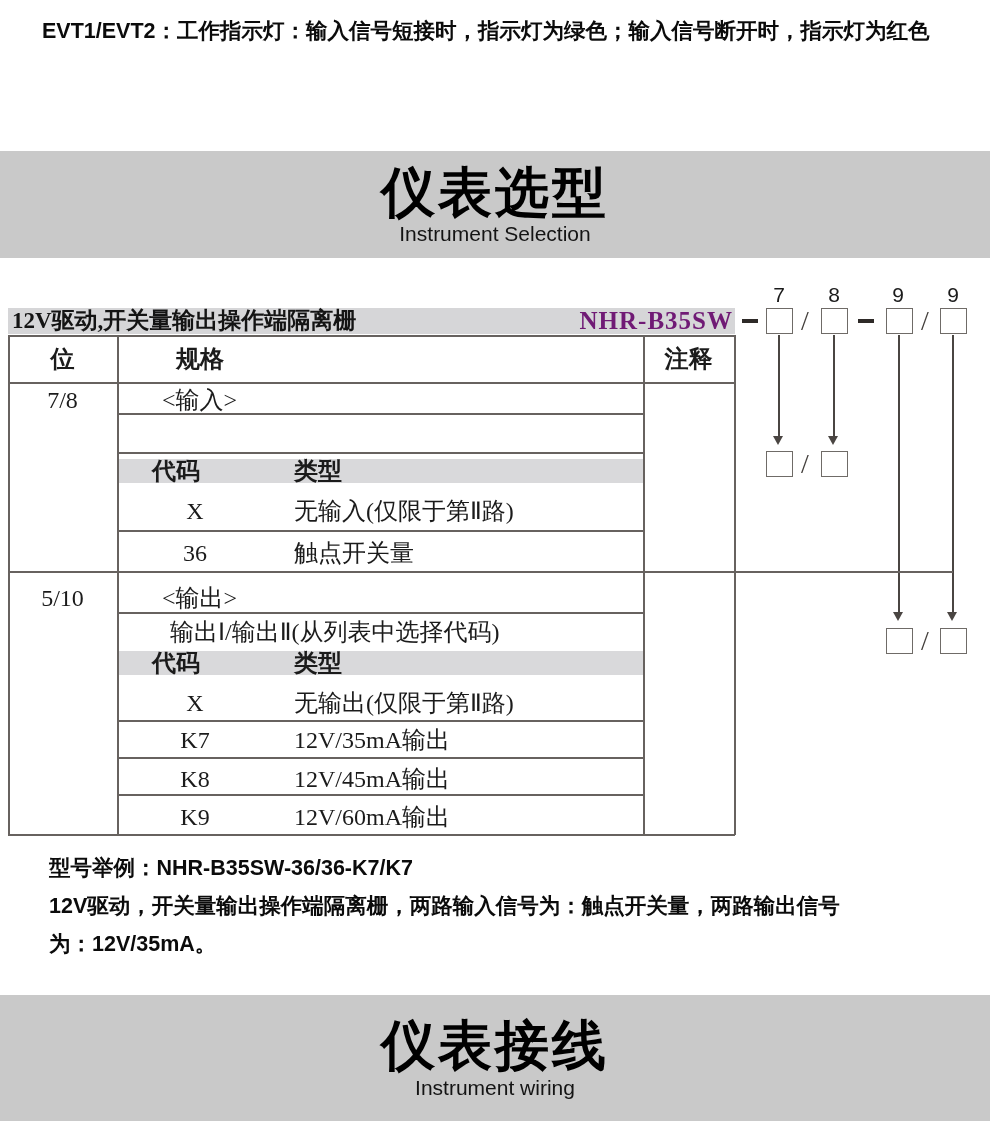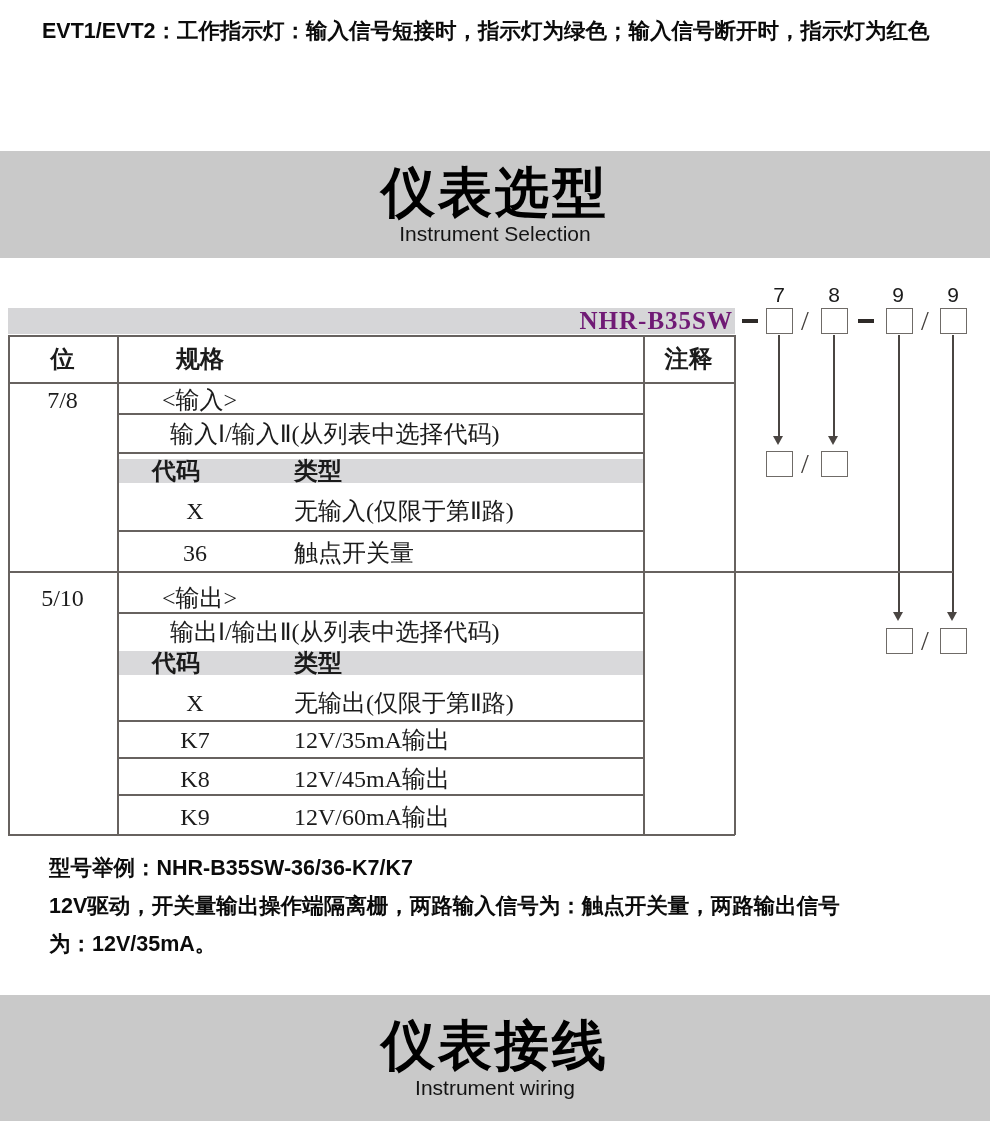"12V驱动,开关量输出操作端隔离栅" span.model-desc { html: none -> <span>12V驱动,开关量输出操作端隔离栅</span> }
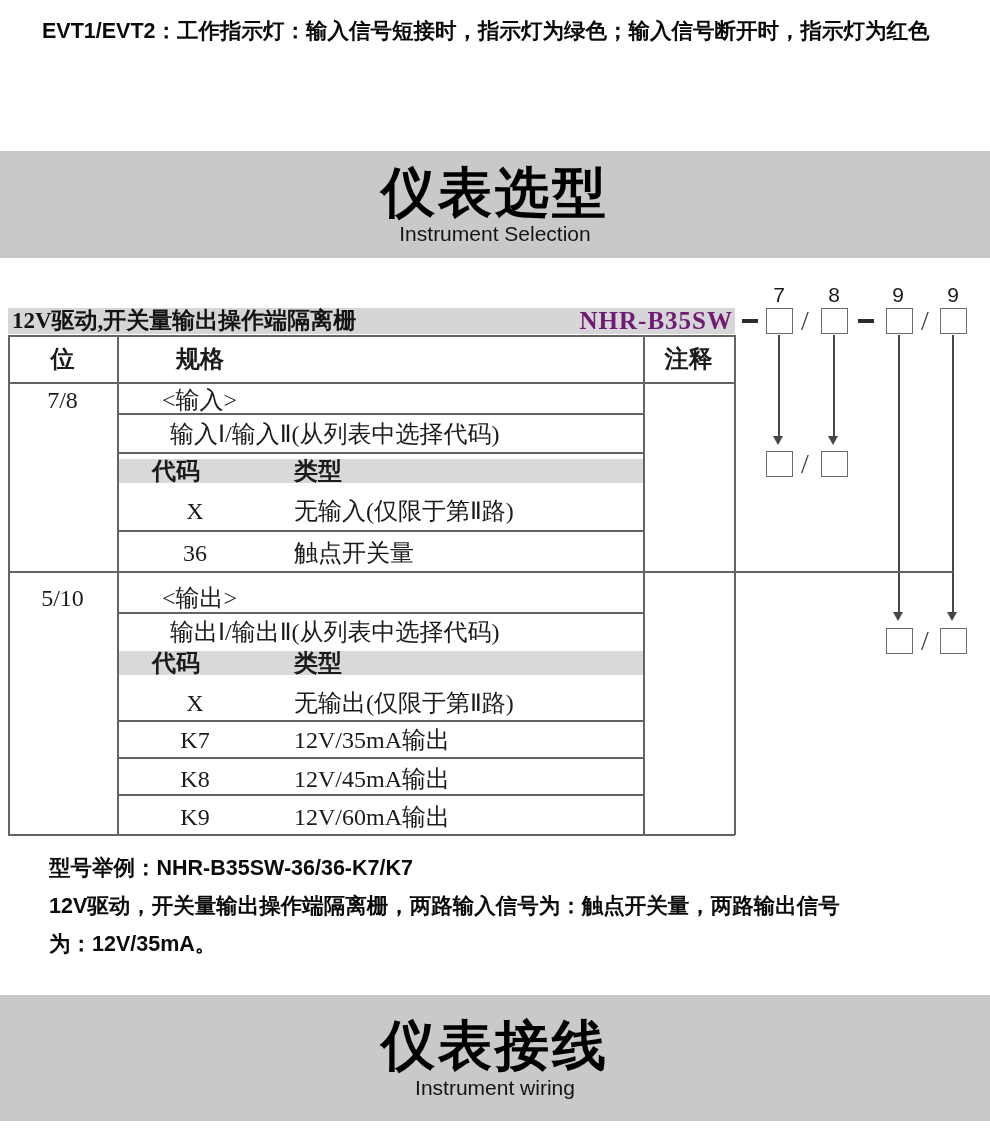"输入Ⅰ/输入Ⅱ(从列表中选择代码)" div.tcell { html: <div>输入Ⅰ/输入Ⅱ(从列表中选择代码)</div> -> none }
